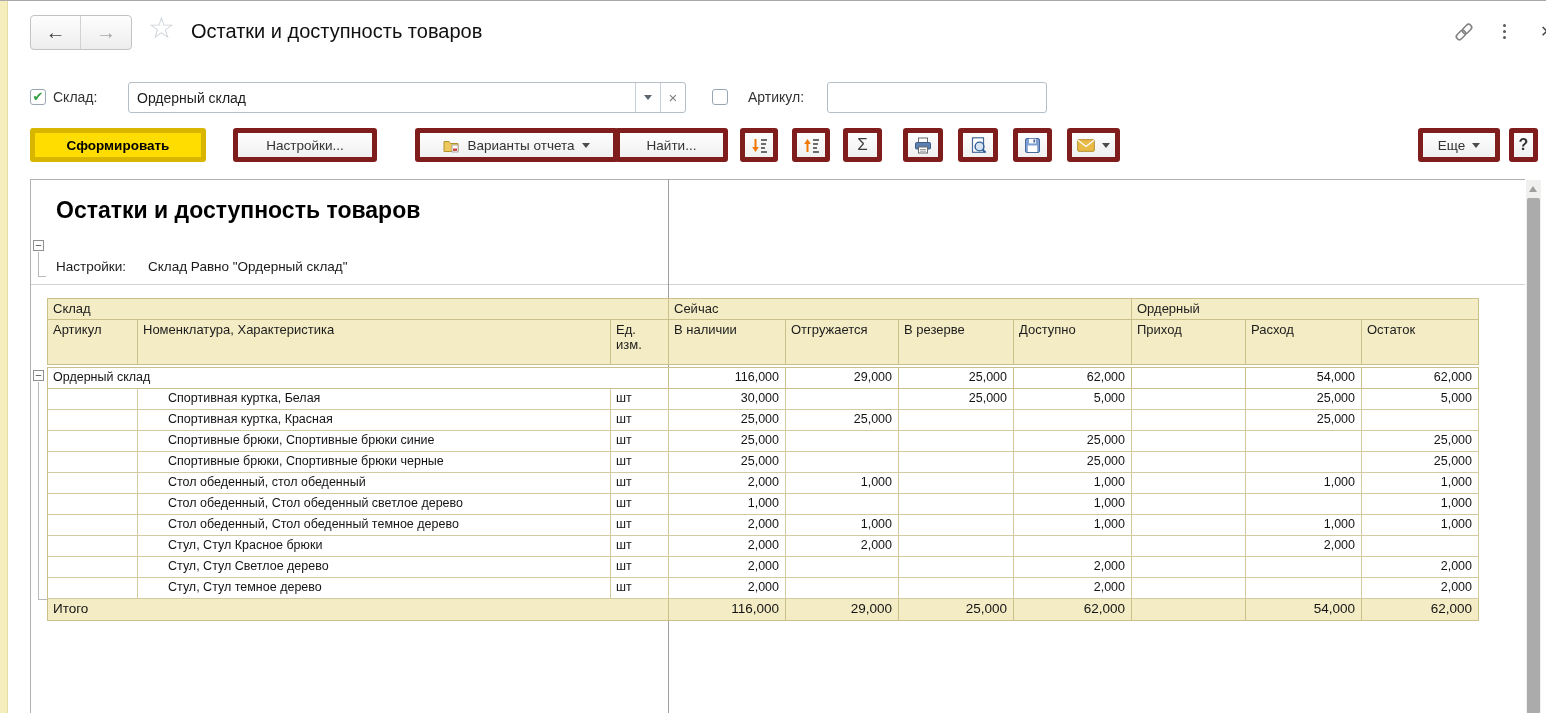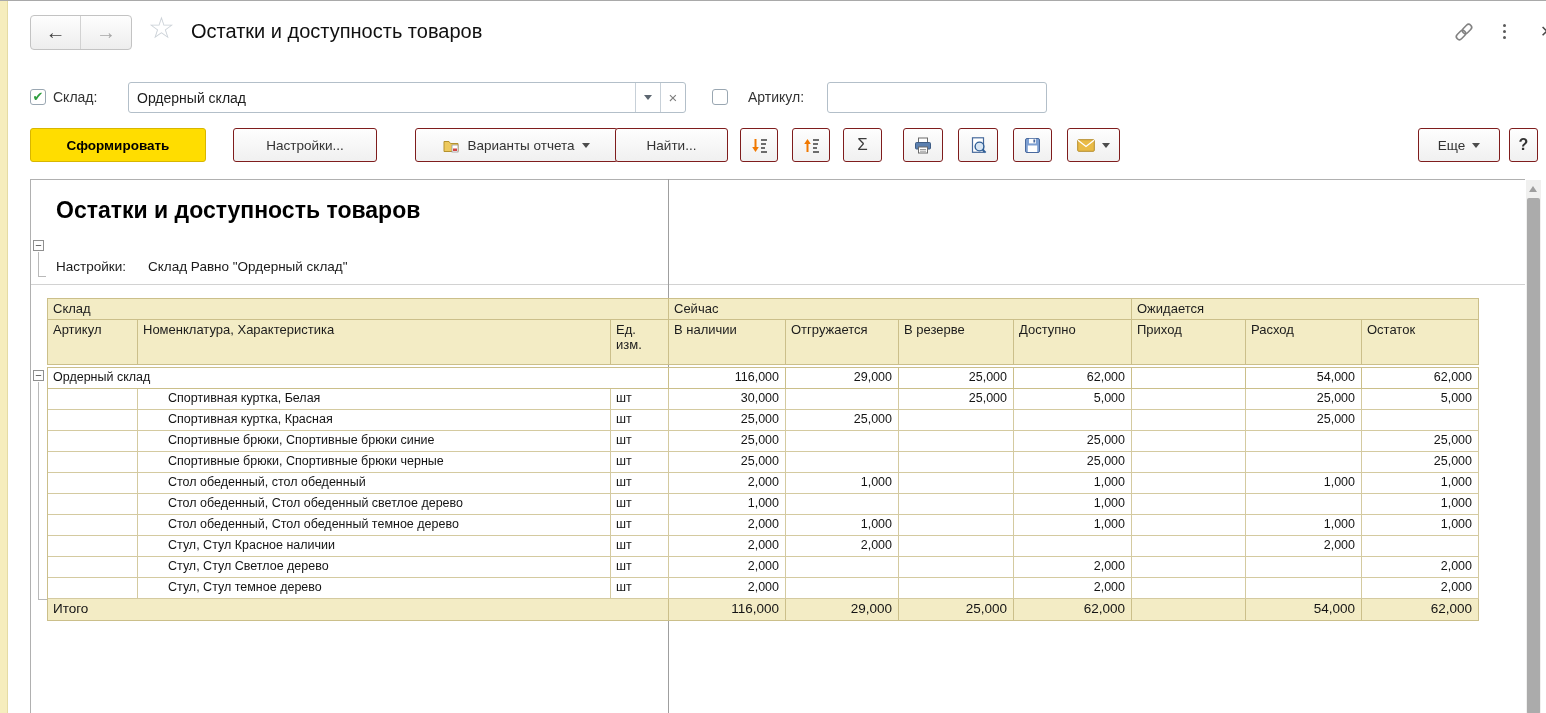"Сформировать" .btn { border: 1px solid #7f1d1d -> 5px solid #7f1d1d }
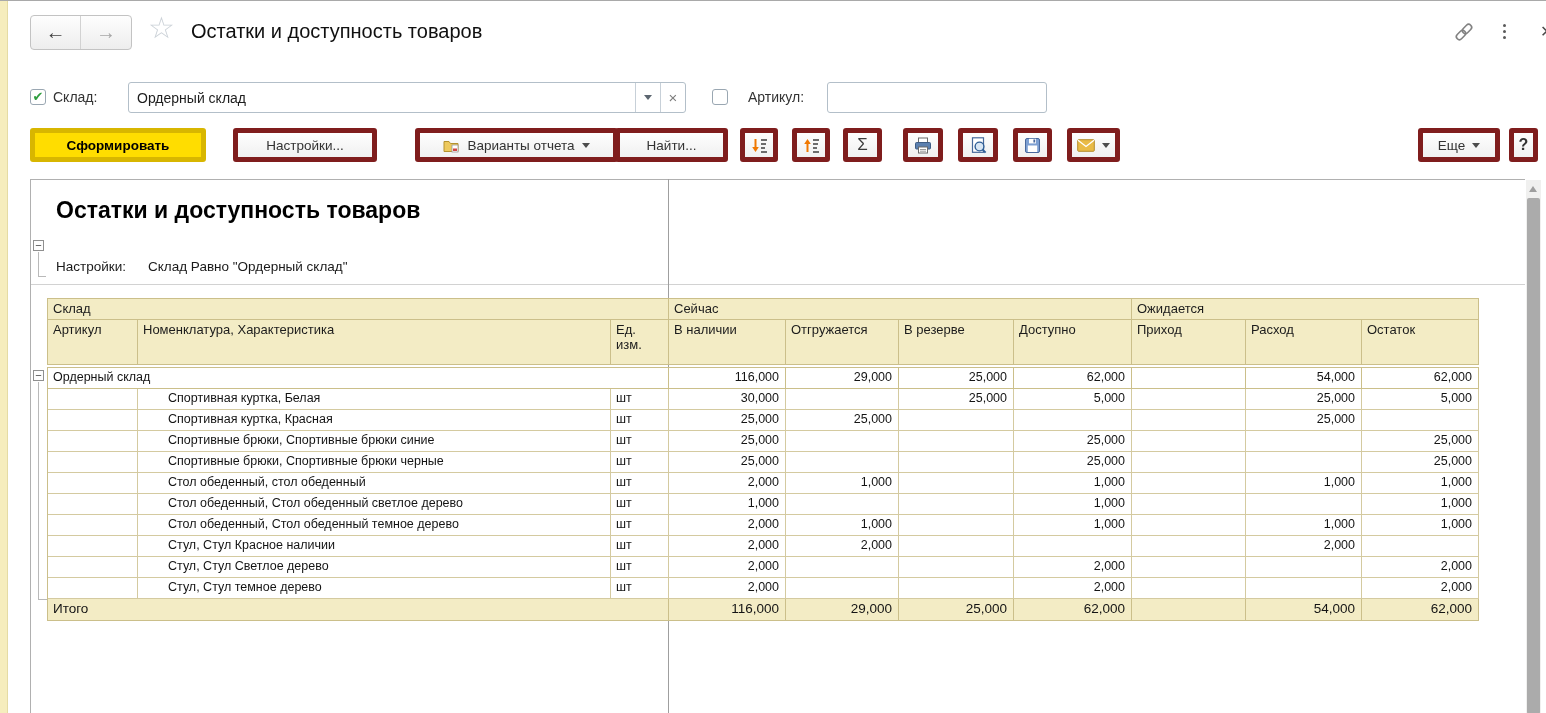"Ожидается" div.th { text: Ожидается -> Ордерный }
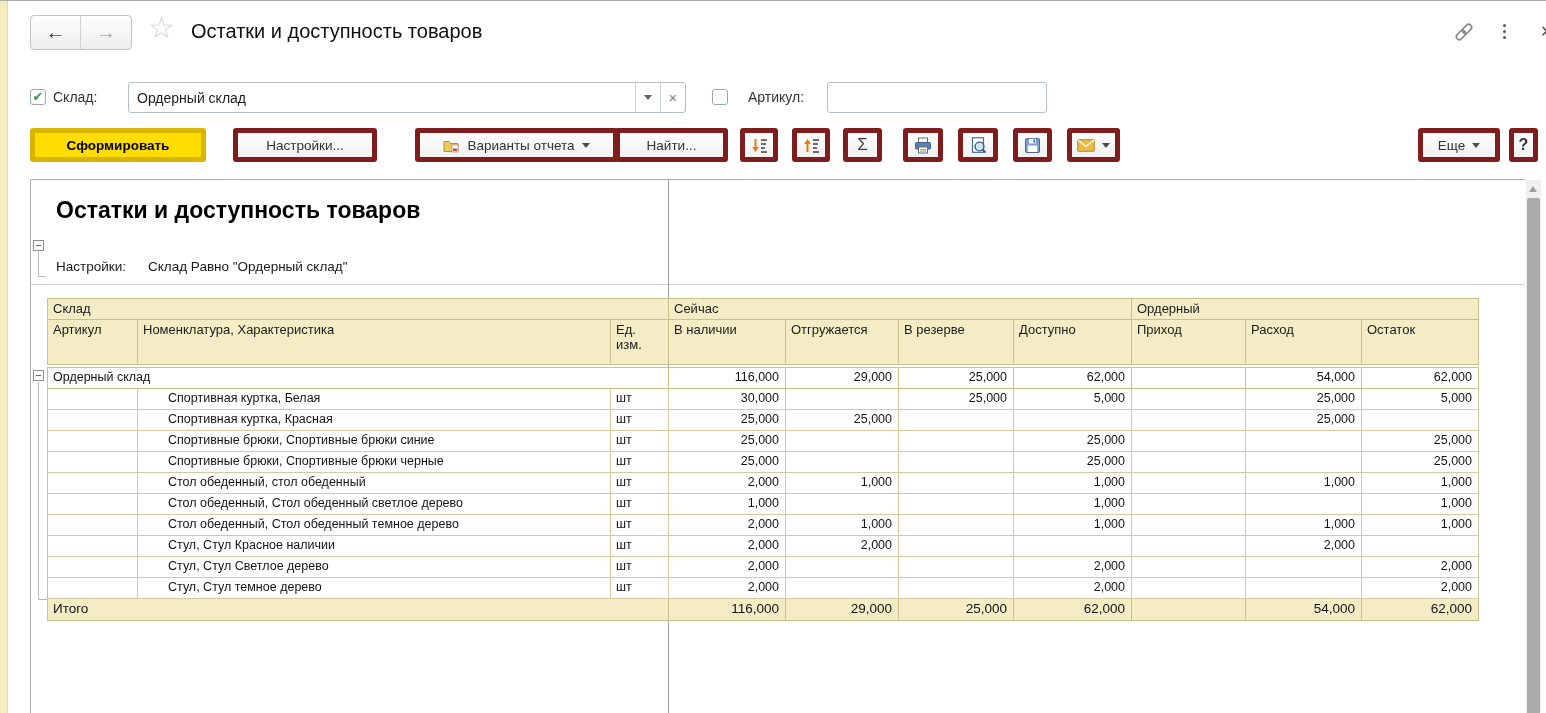"Стул, Стул Красное наличии" div.td { text: наличии -> брюки }
